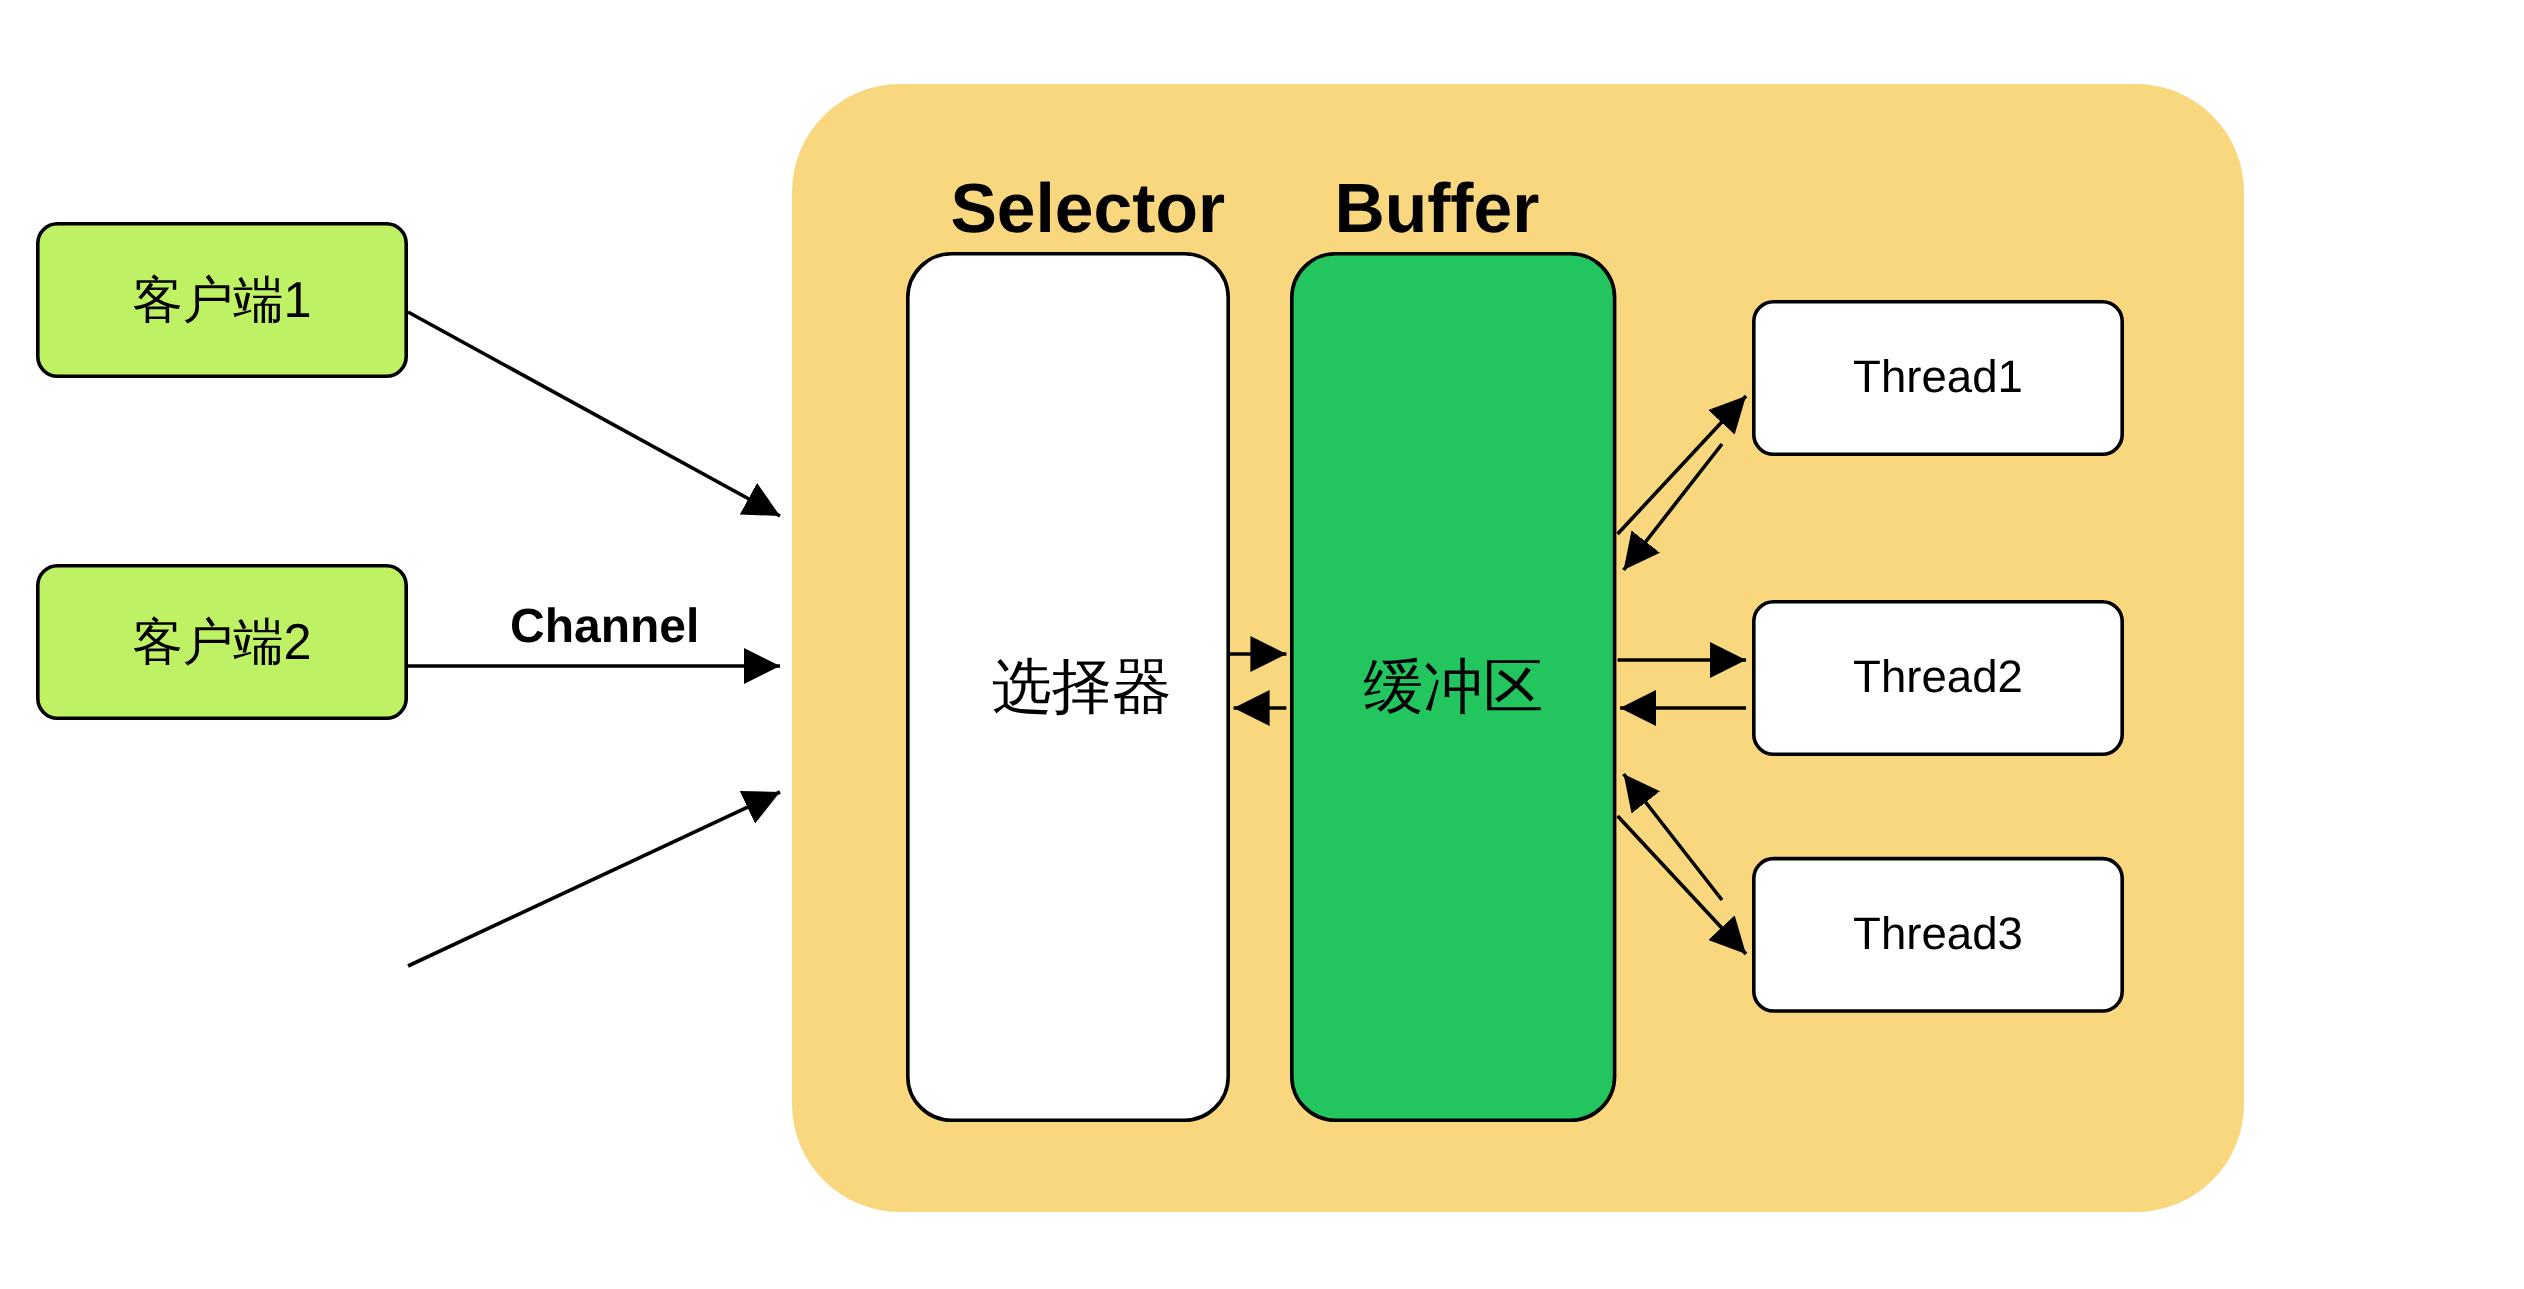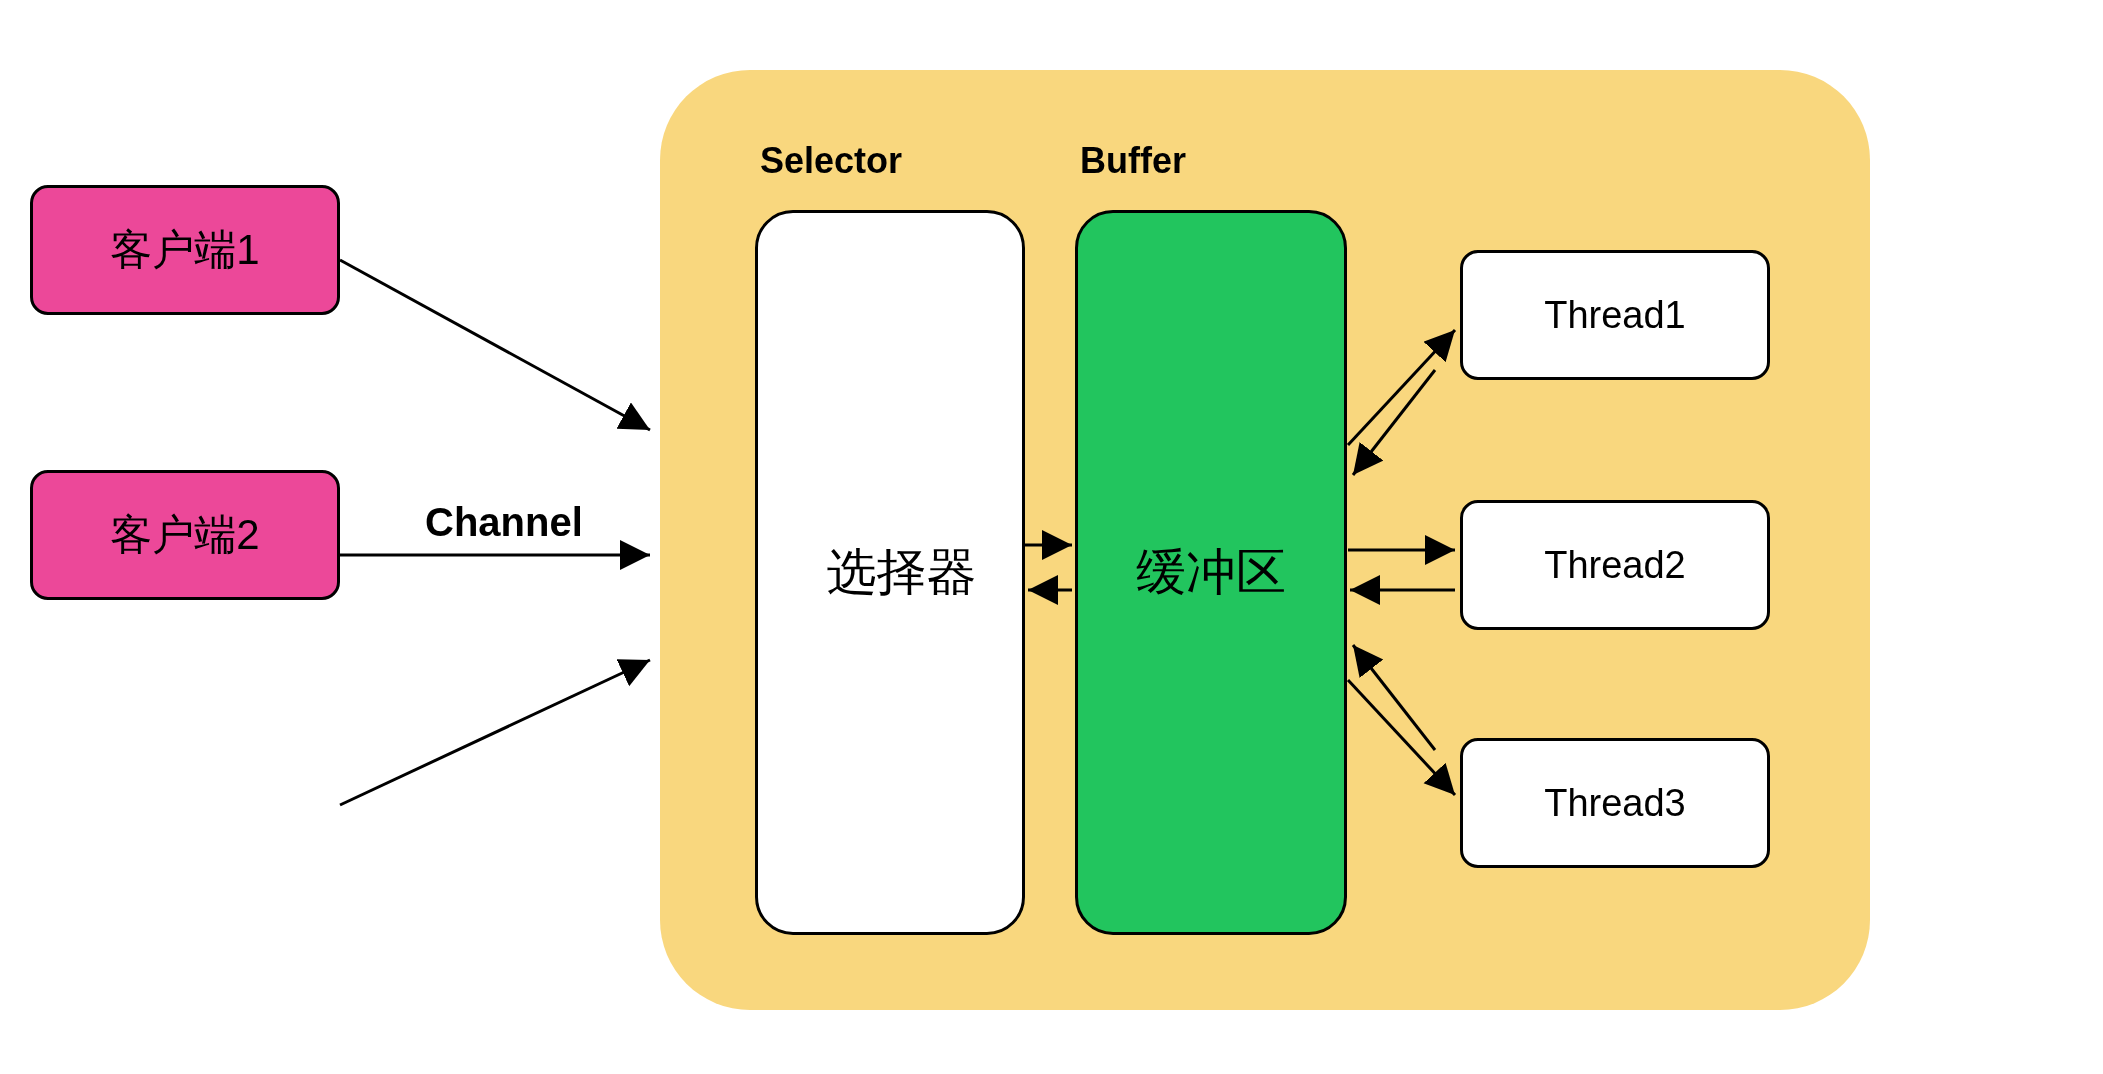"Selector" .header-label { font-size: 36px -> 58px; margin-left: none -> 32px }
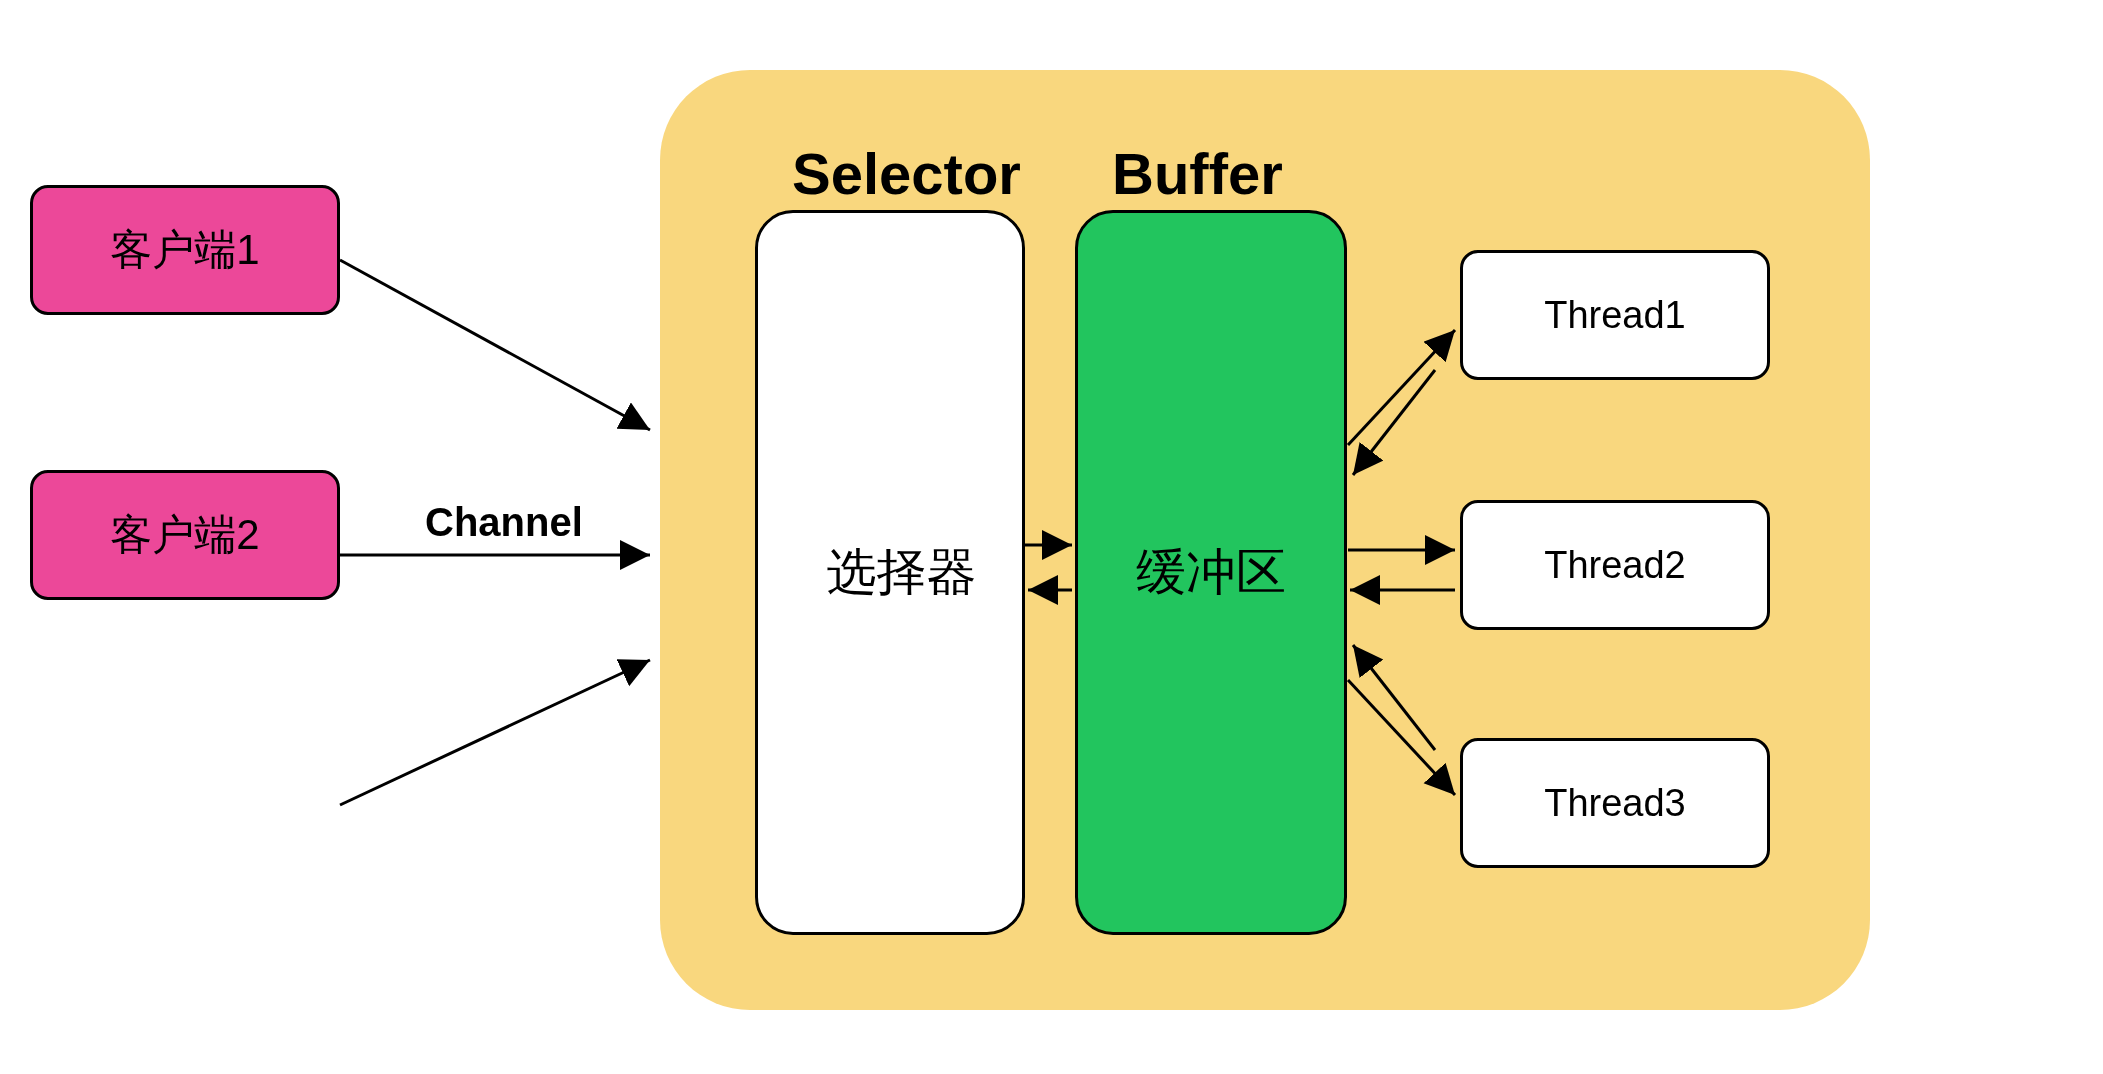"客户端1" .client-box { background: #ec4899 -> #bef264 }
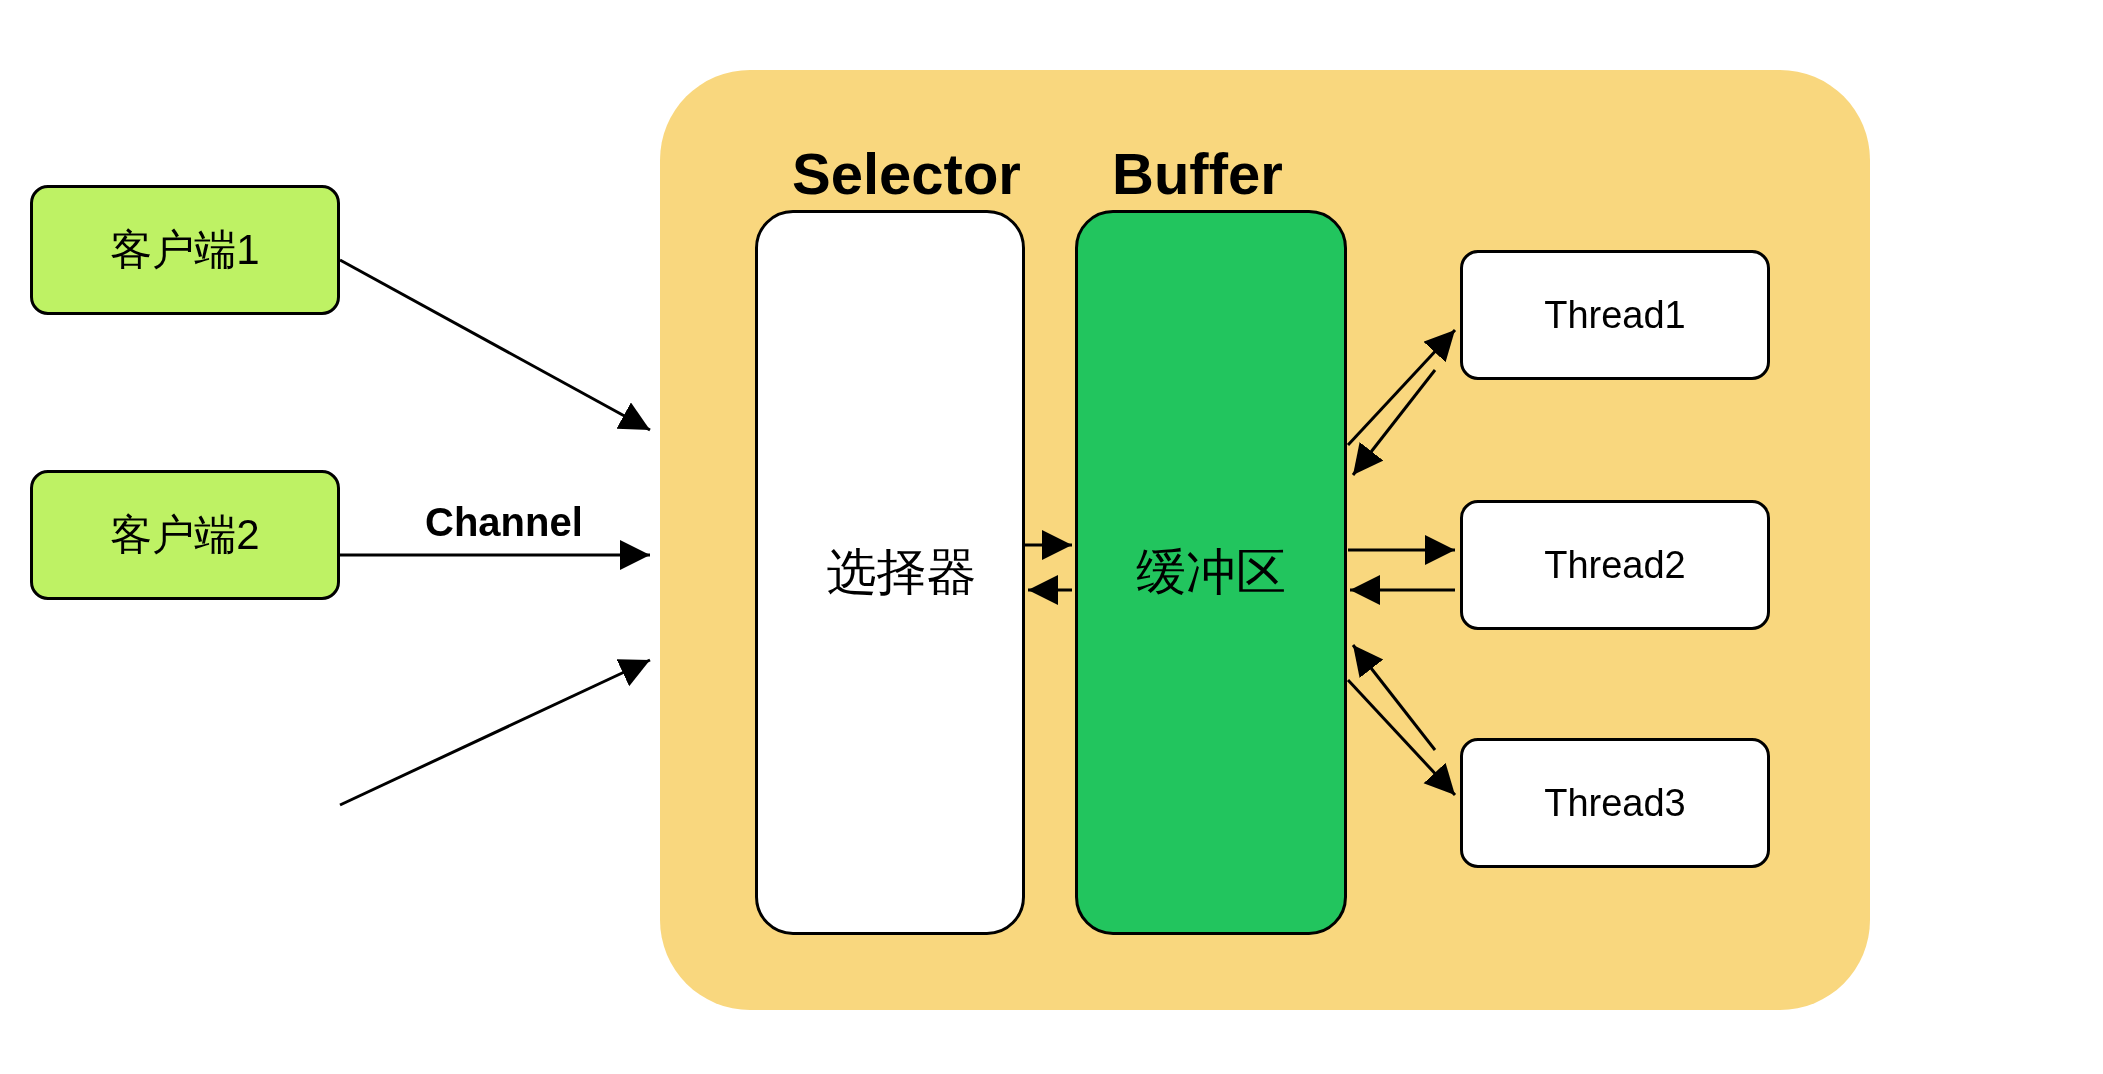"Thread3" div.thread-box { top: 738px -> 714px }
